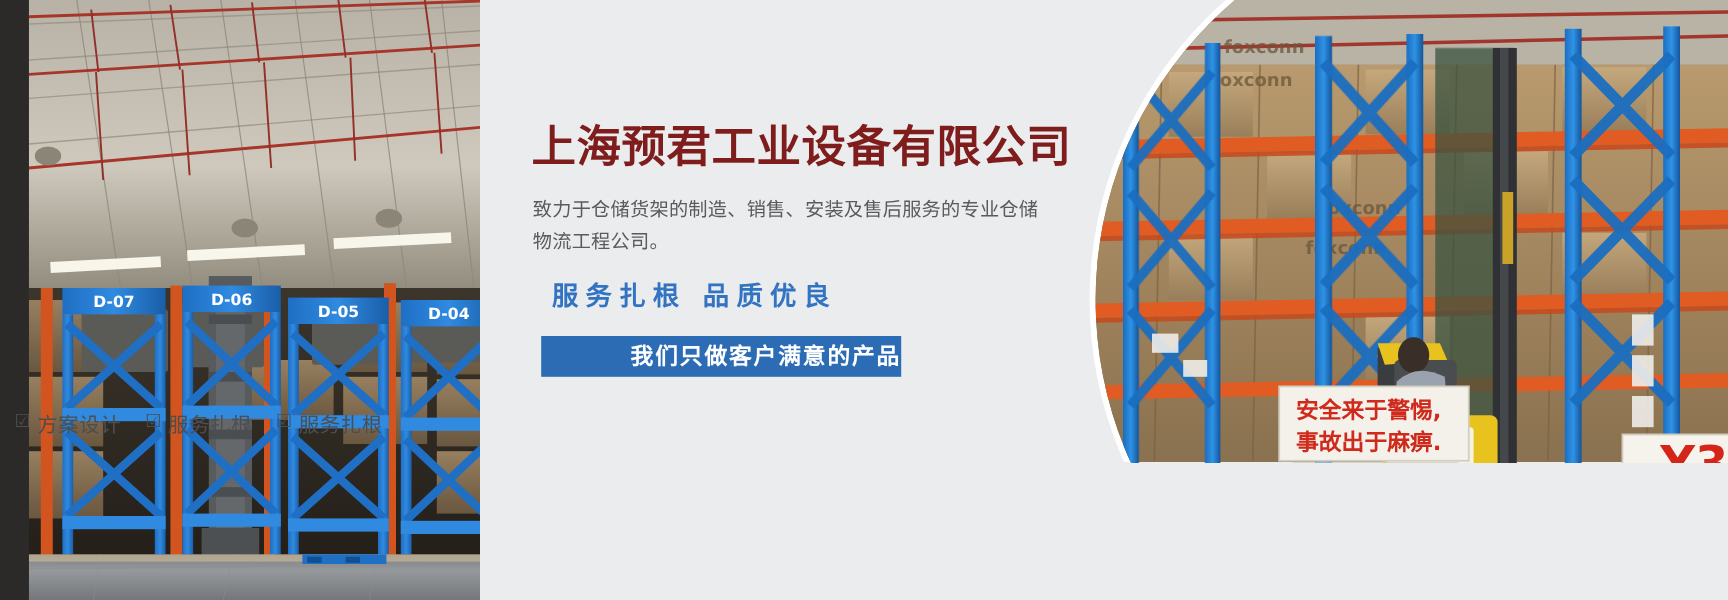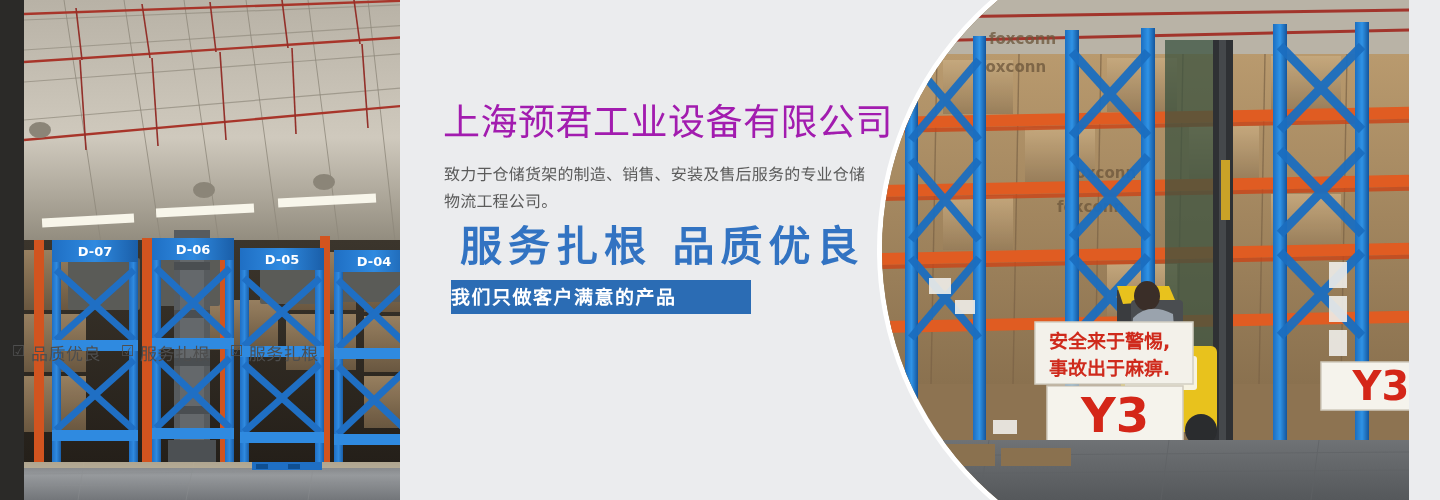"foxconn" .right-photo-wrap { height: 500px -> 385px; left: 869px -> 900px }
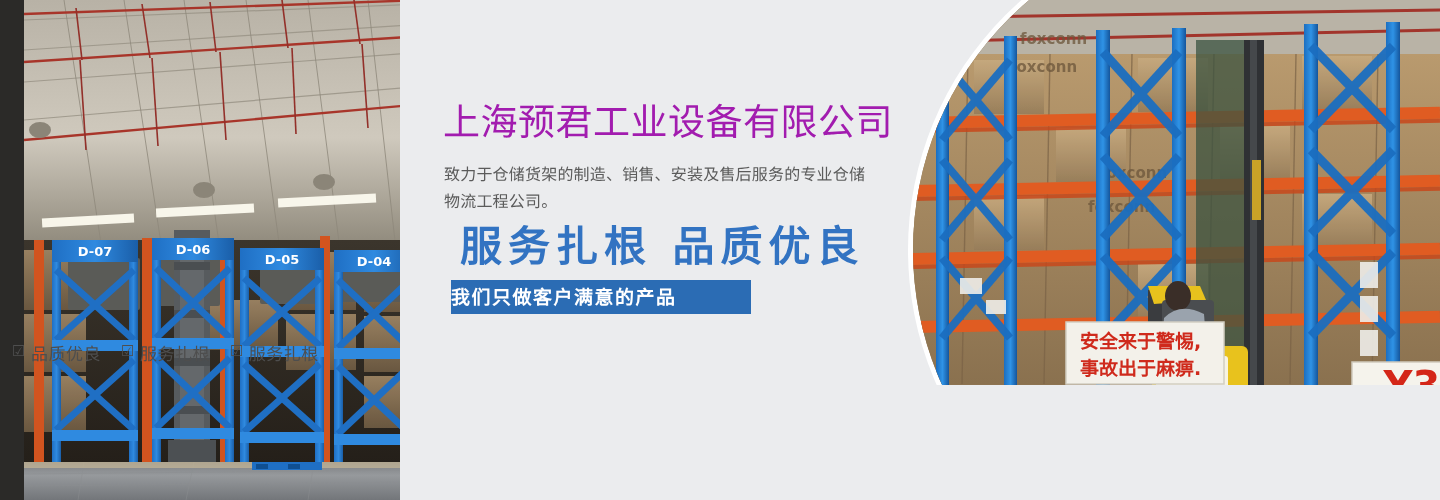"上海预君工业设备有限公司" .headline { color: #a21caf -> #7f1d1d; font-weight: normal -> bold }
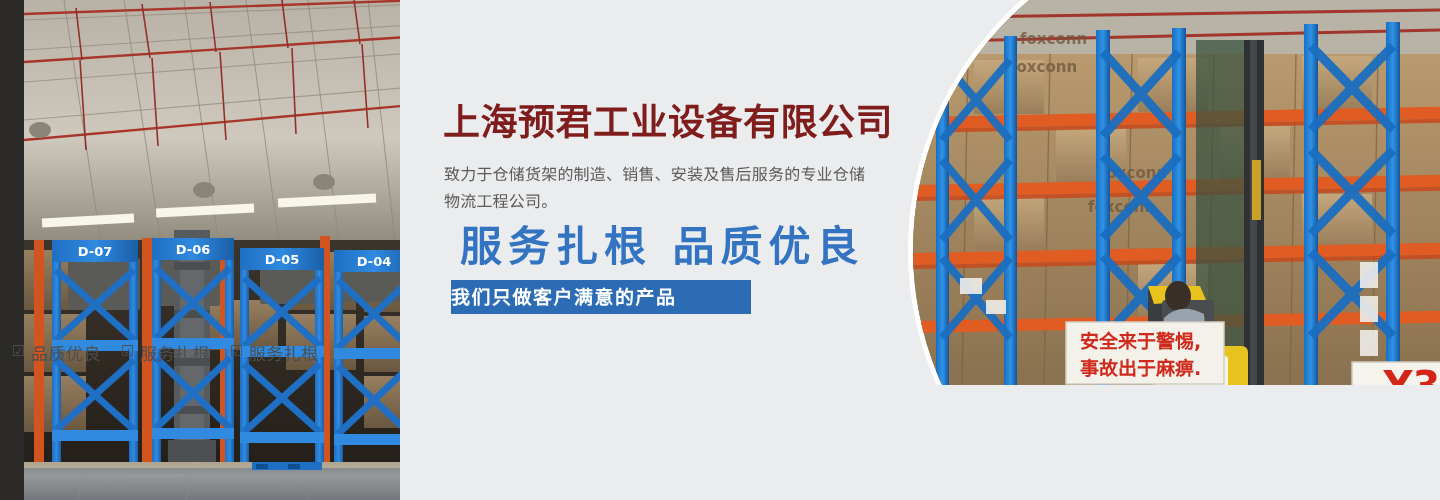"服务扎根 品质优良" .slogan { font-size: 42px -> 22px }
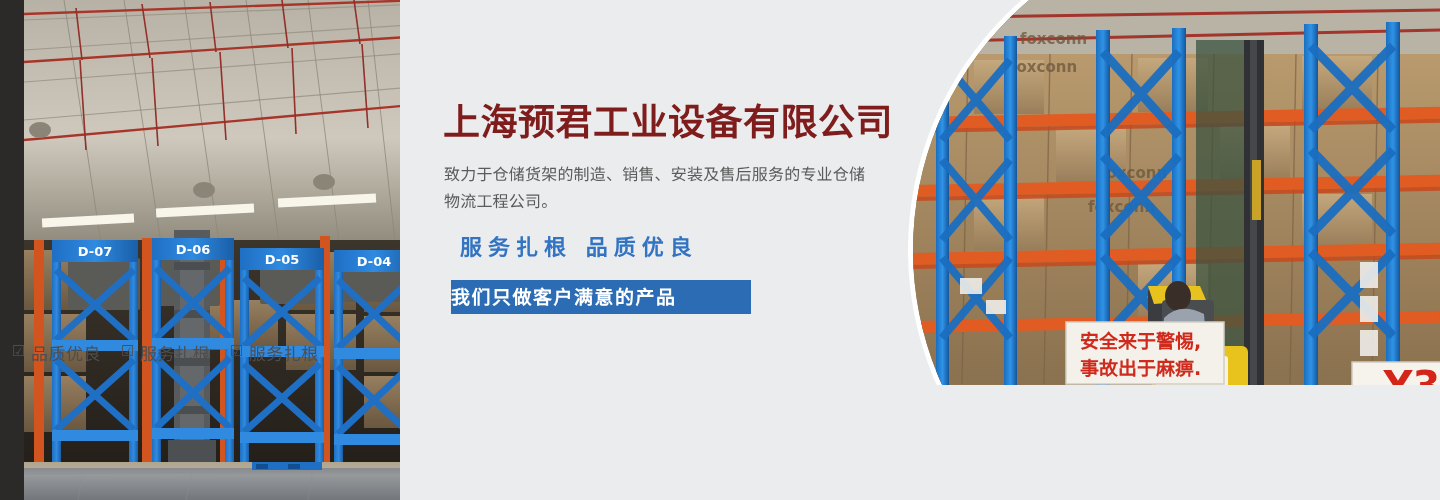"我们只做客户满意的产品" .cta-button { text-align: left -> right }
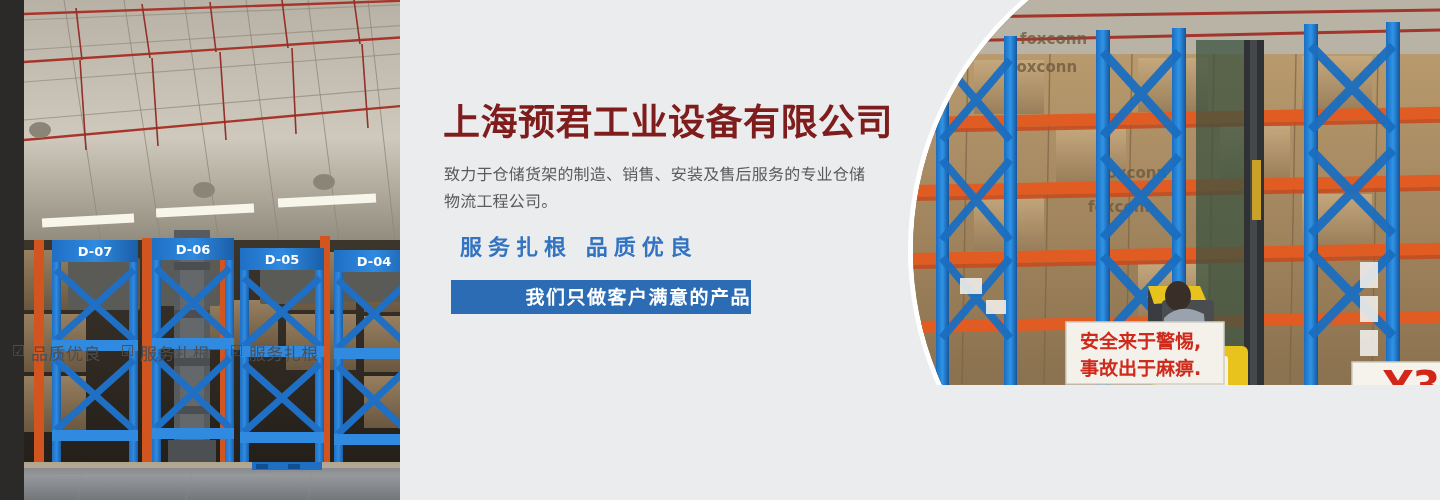"品质优良" span { text: 品质优良 -> 方案设计 }
